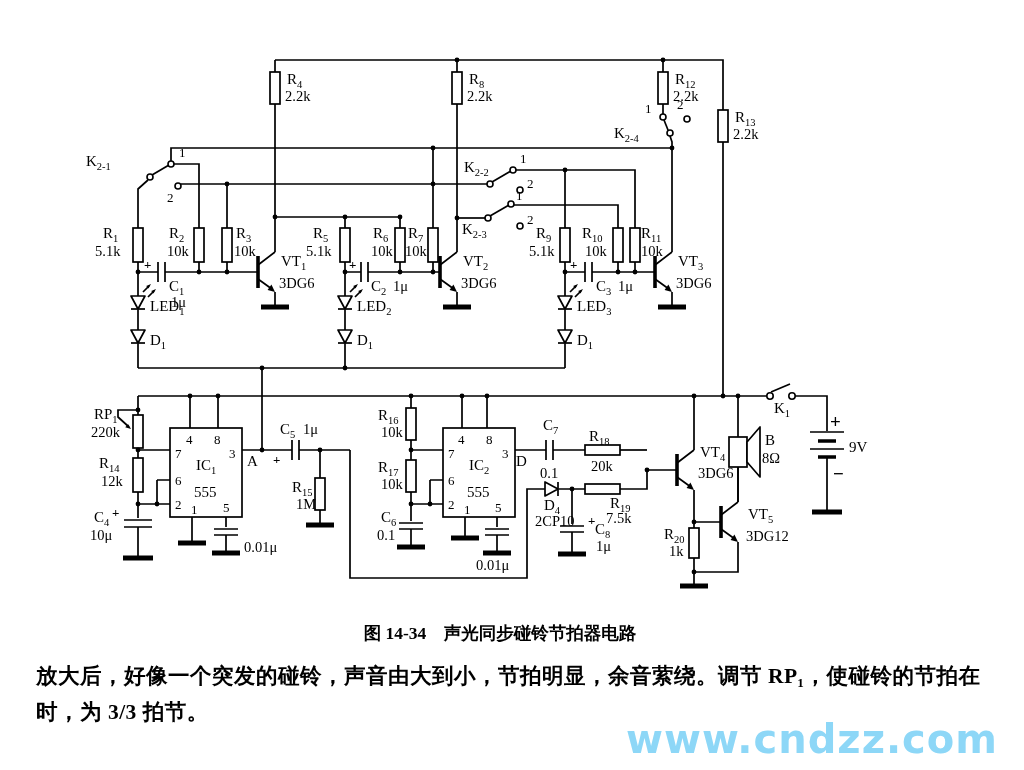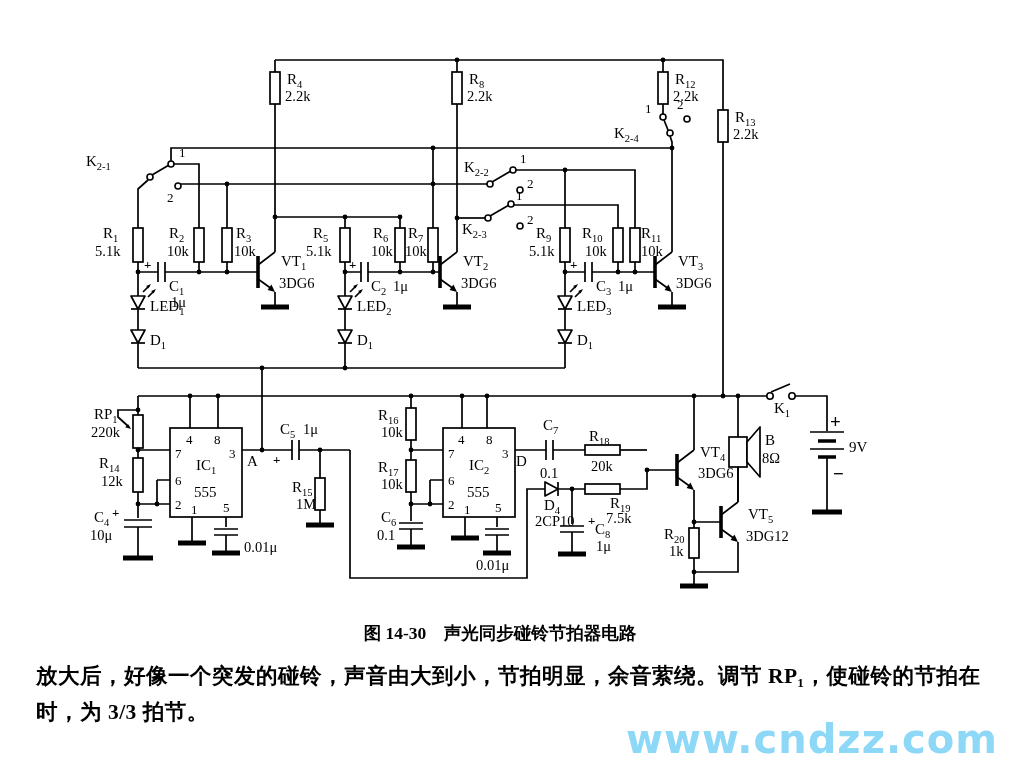"图 14-30 声光同步碰铃节拍器电路" div { text: 14-30 -> 14-34 }
